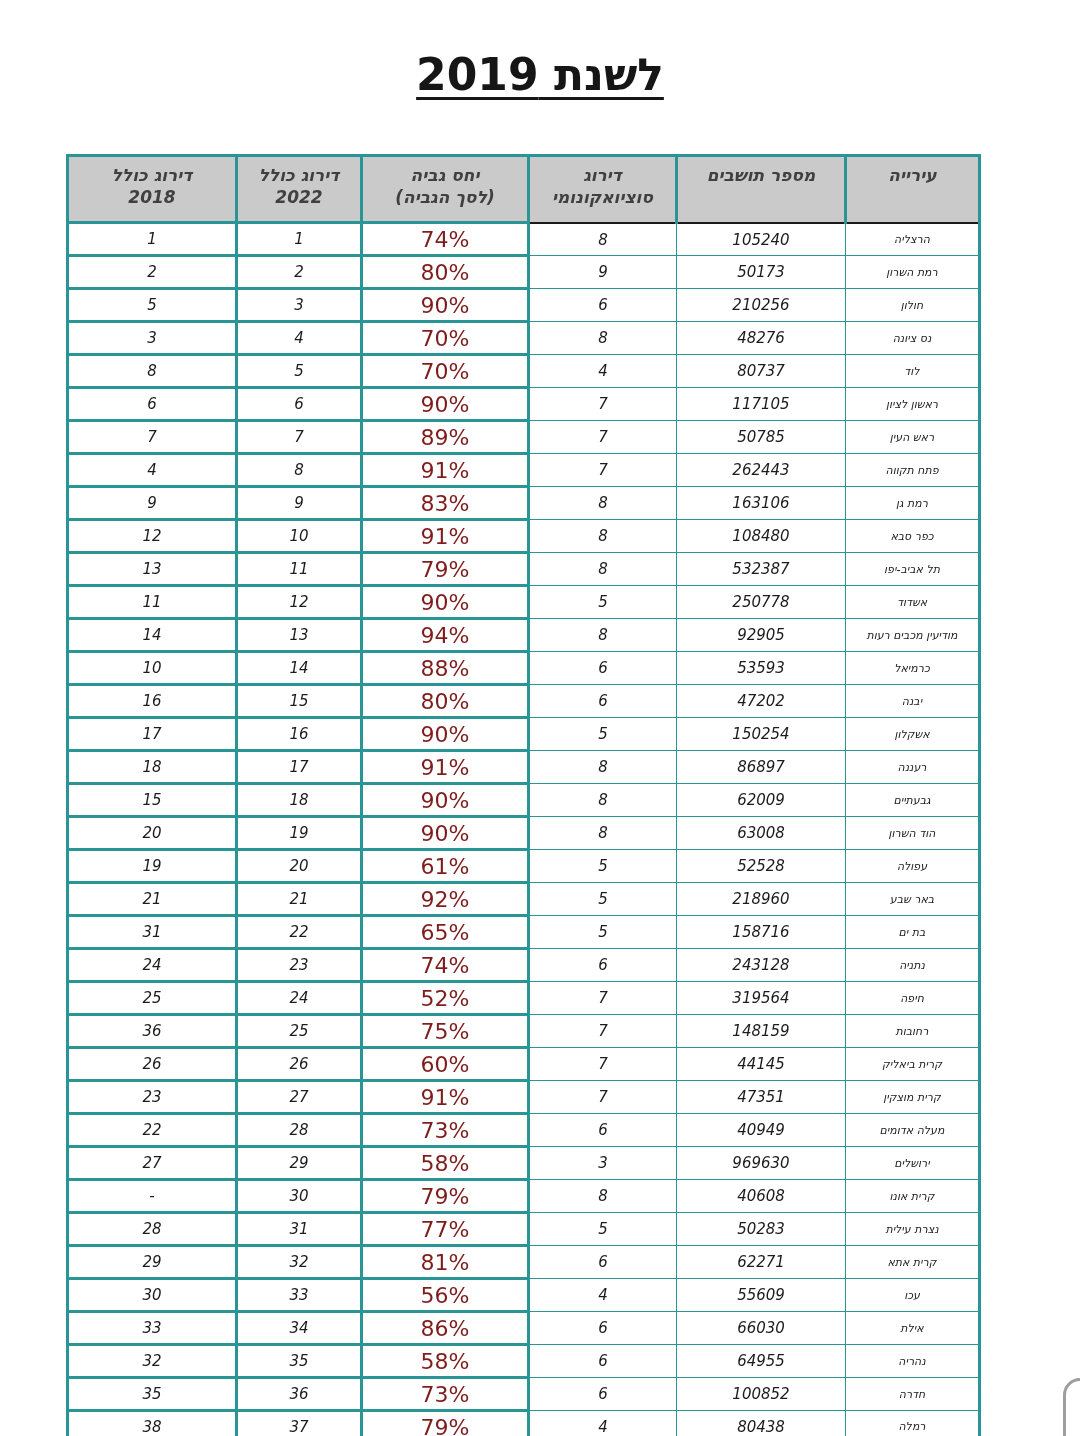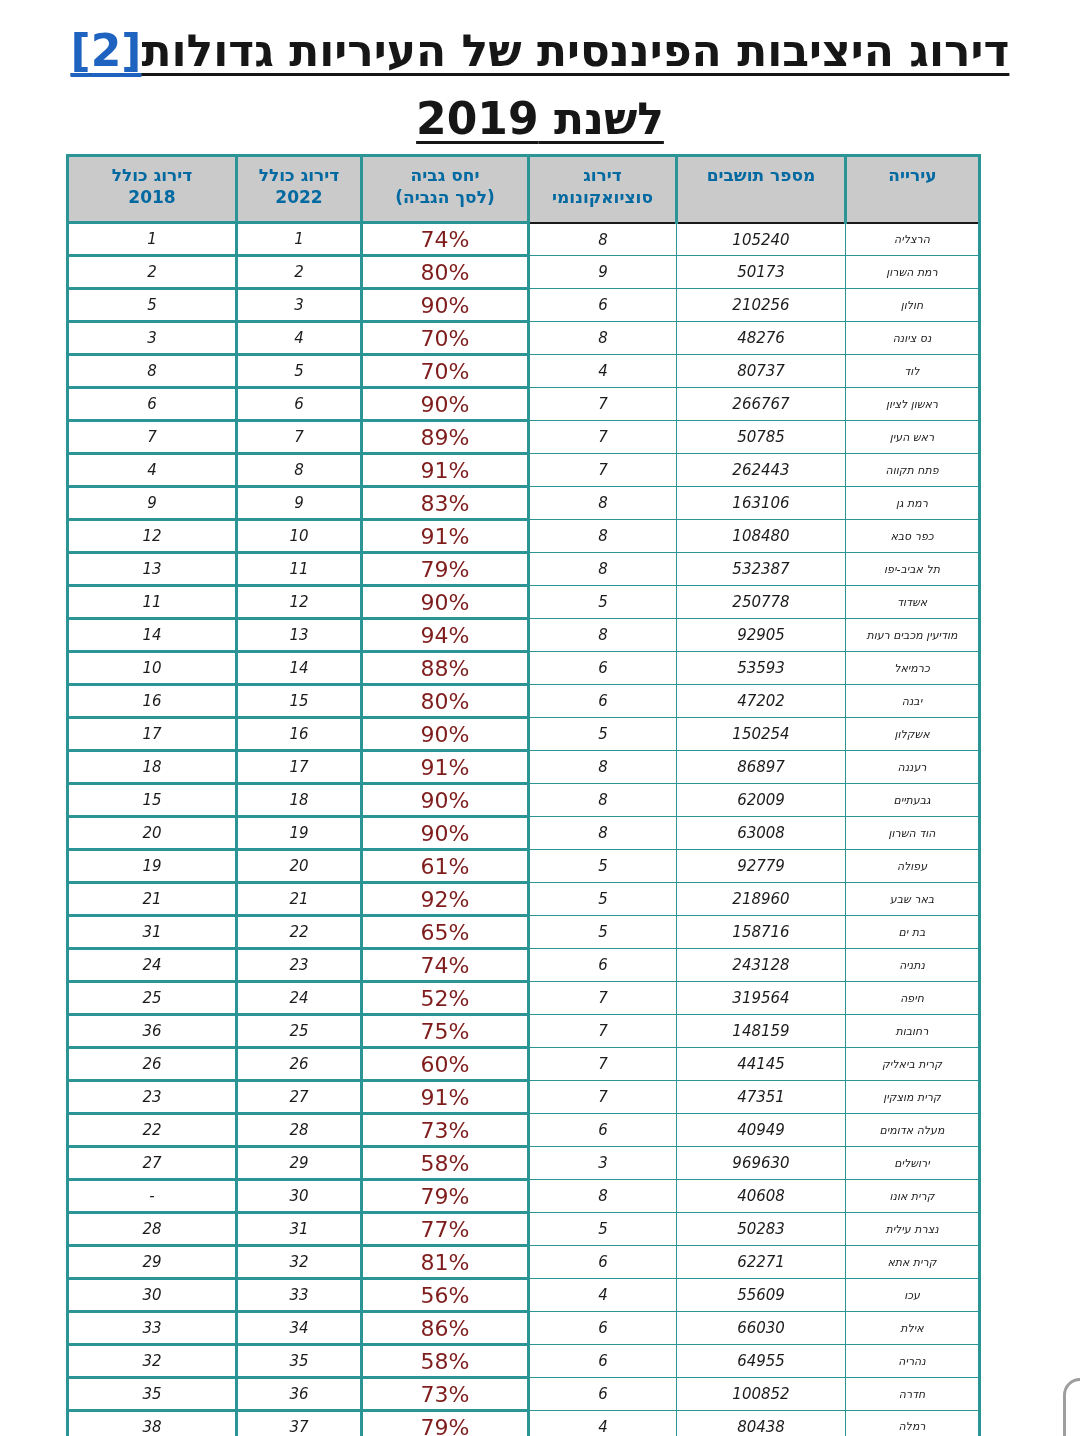"דירוג היציבות הפיננסית של העיריות" span.title-line1 { html: <span><span>דירוג היציבות הפיננסית של העיריות גדולות</span><span>[2]</span></span> -> none }
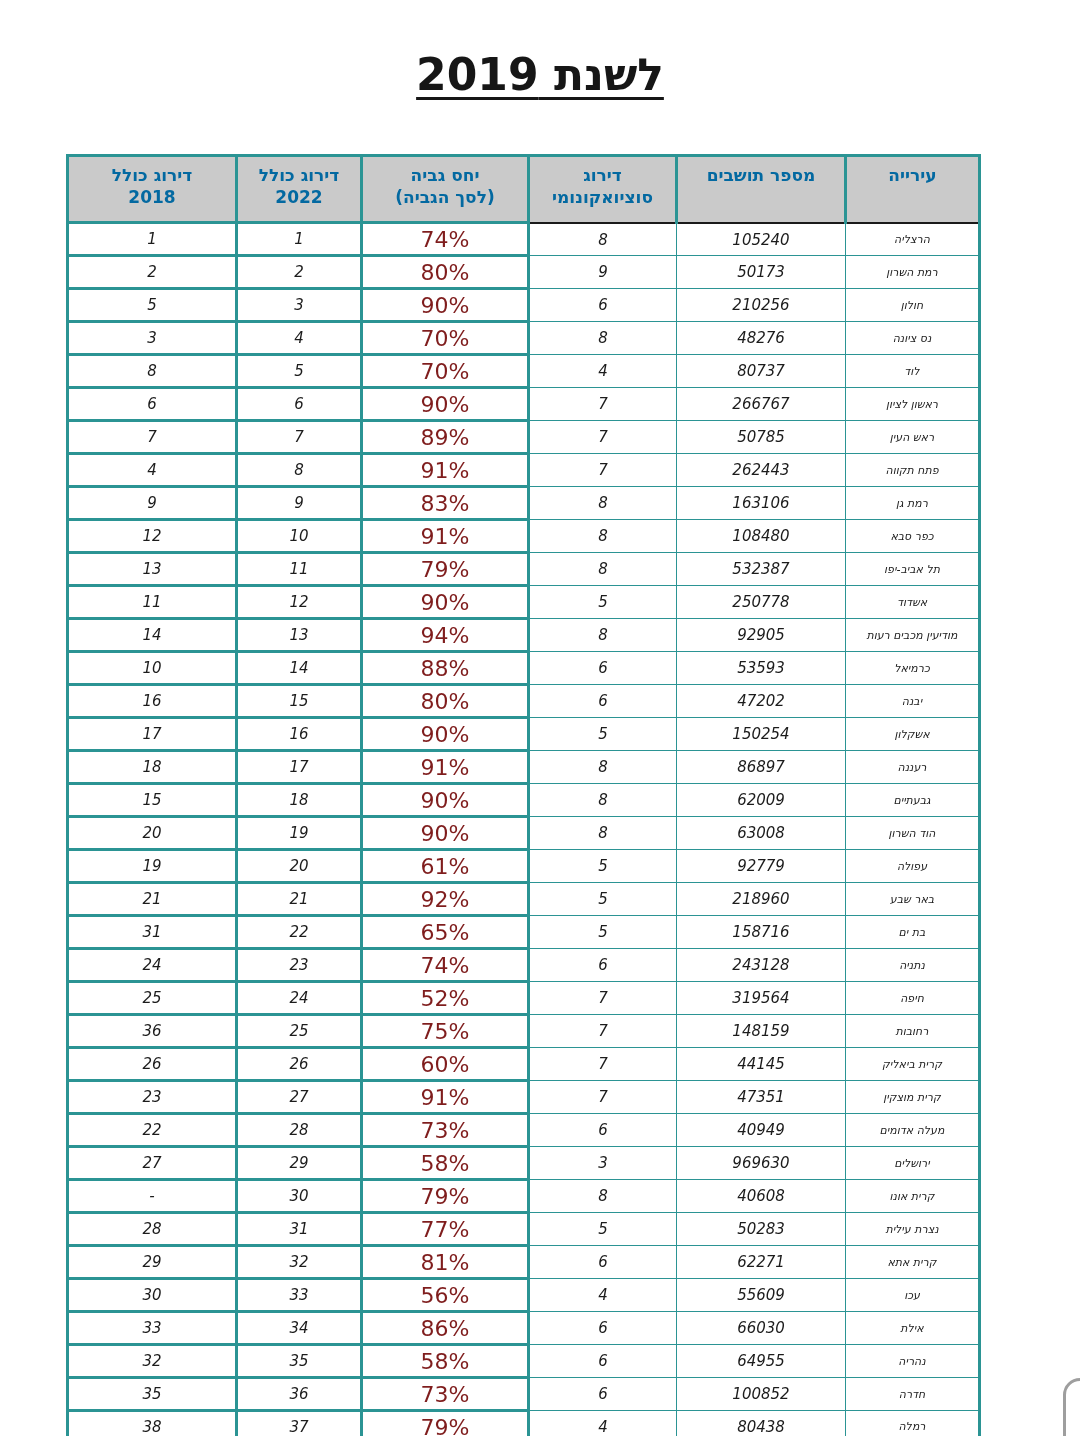"דירוג כולל" th { color: #0369a1 -> #404040; font-style: none -> italic }
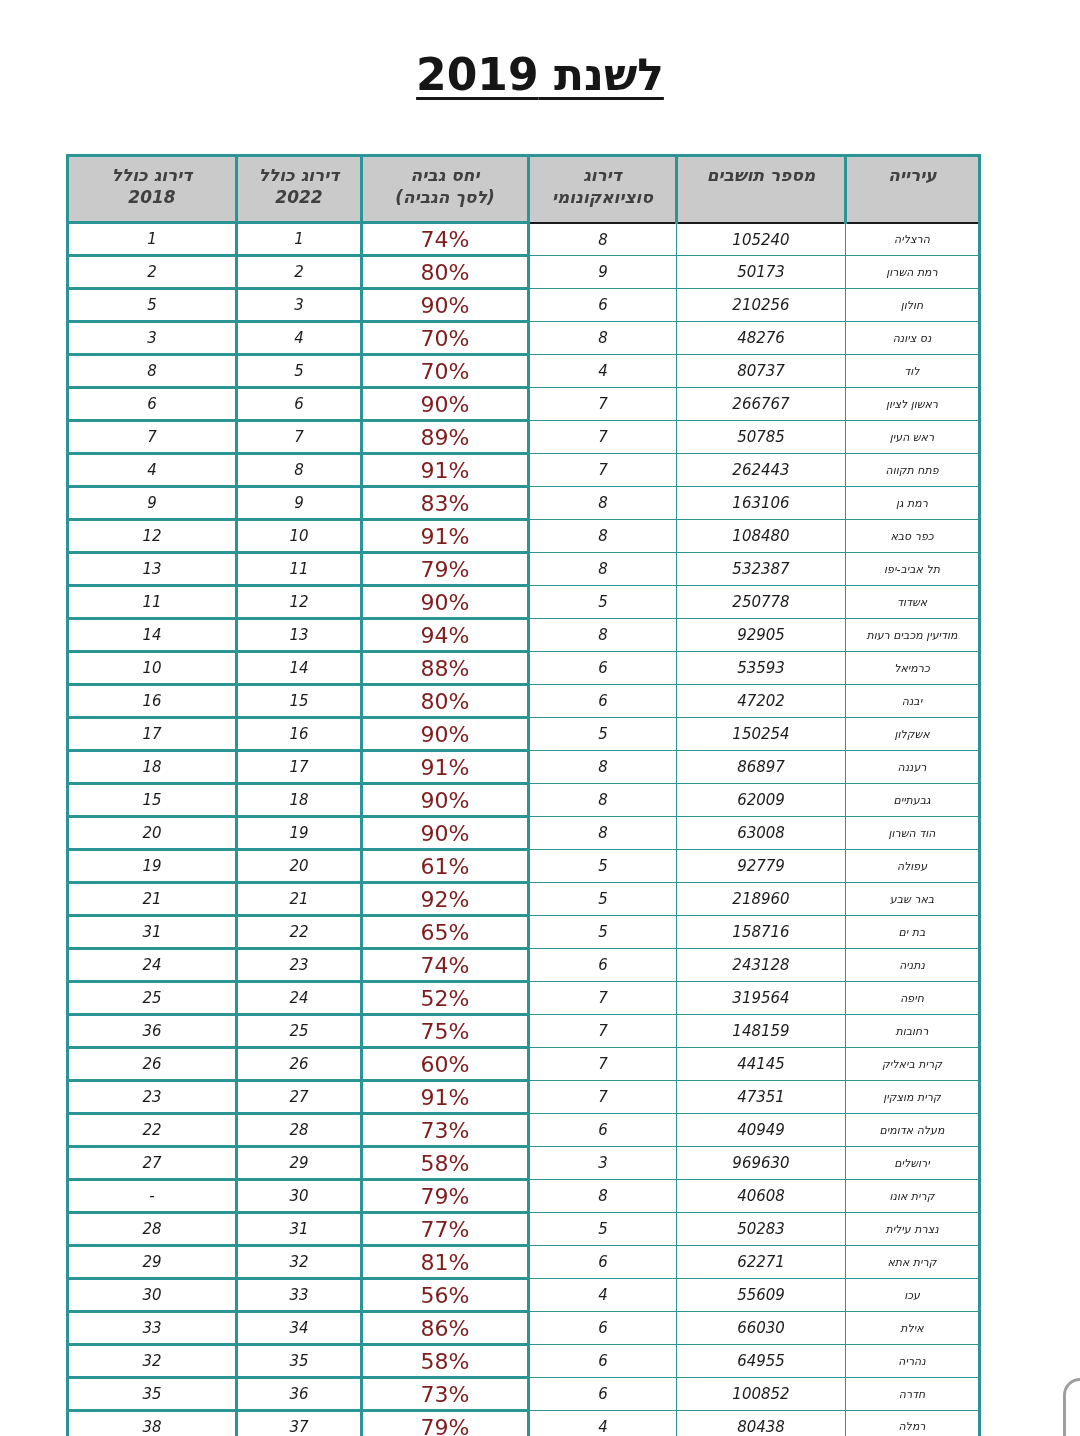"266767" td.col-population { text: 266767 -> 117105 }
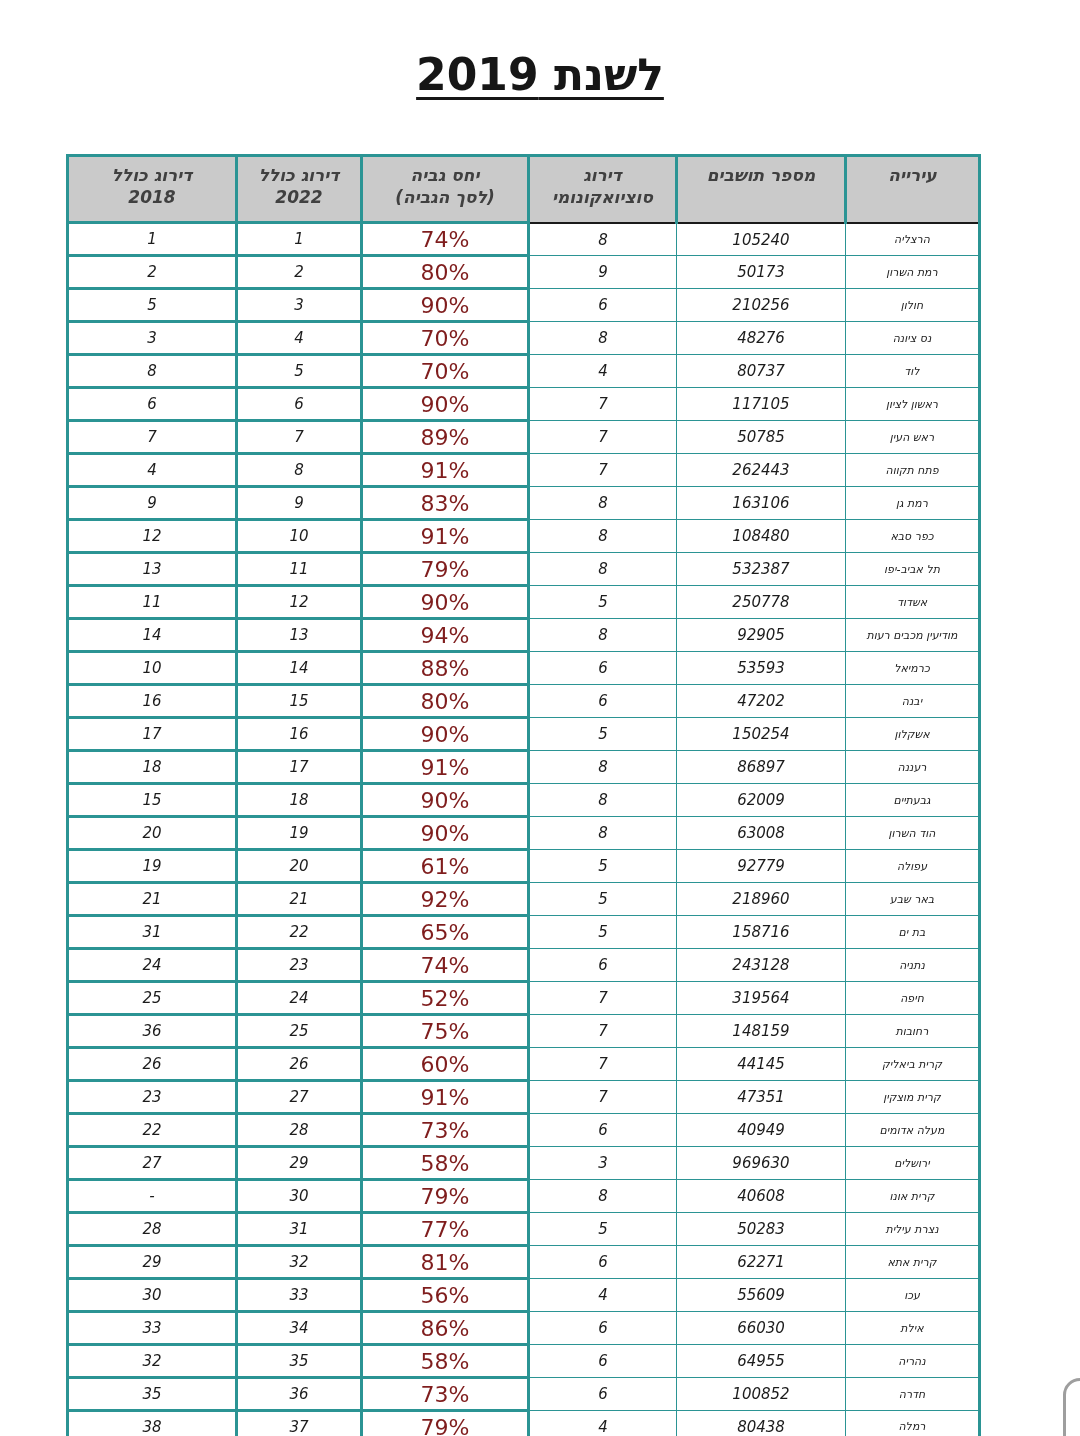"92779" td.col-population { text: 92779 -> 52528 }
